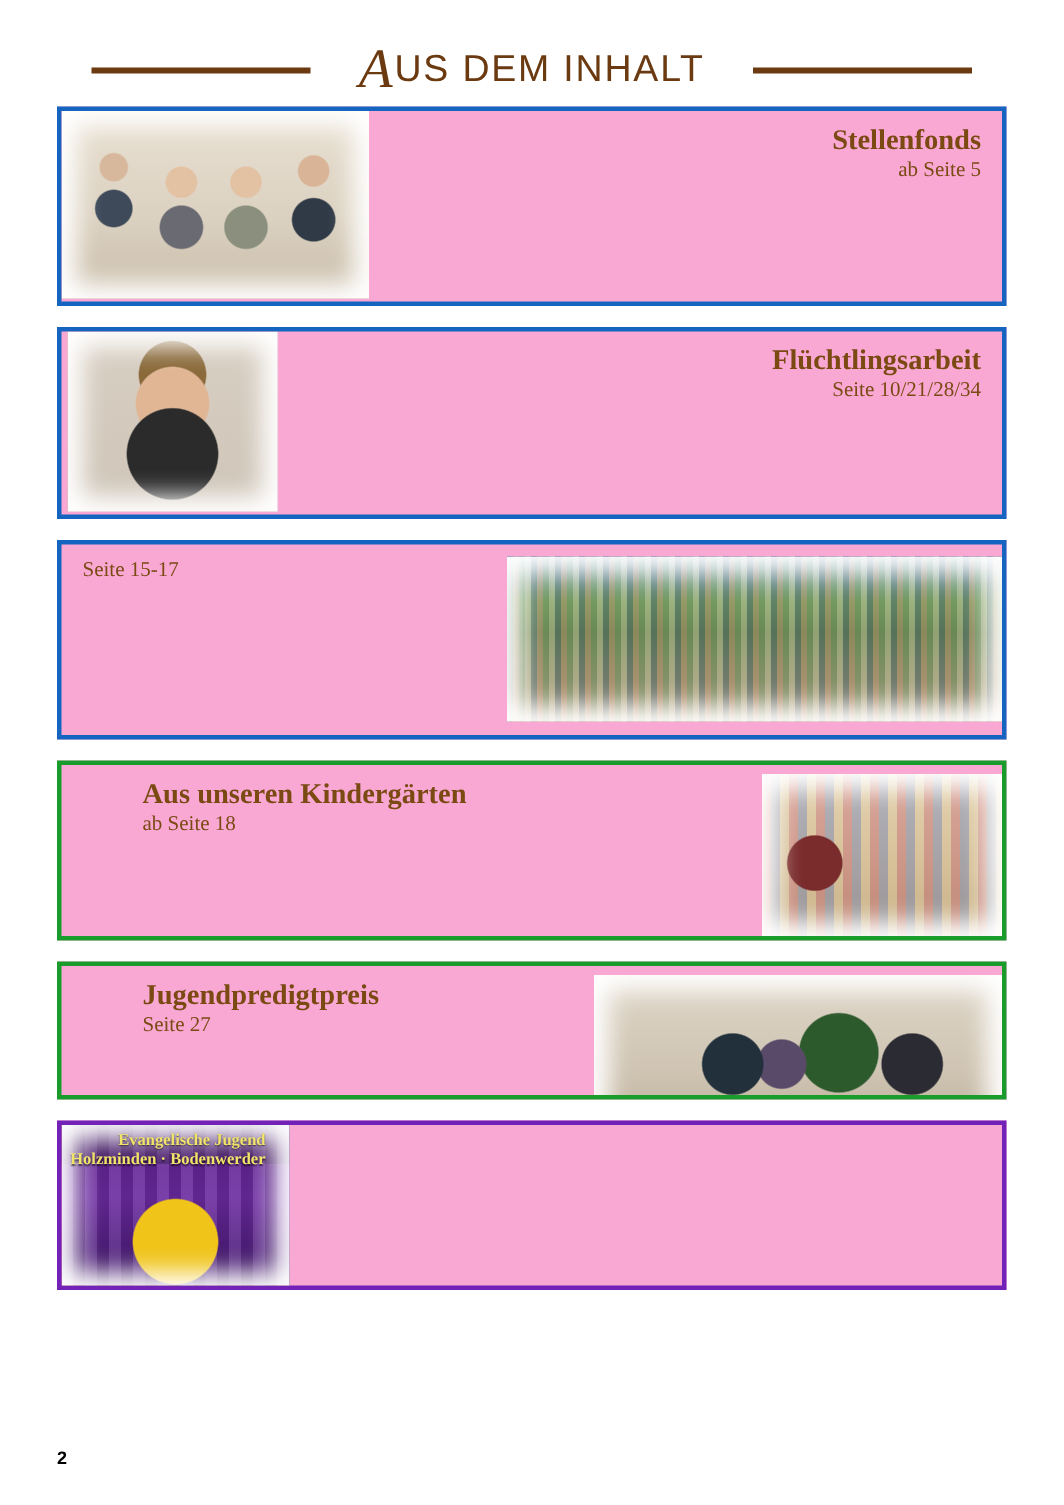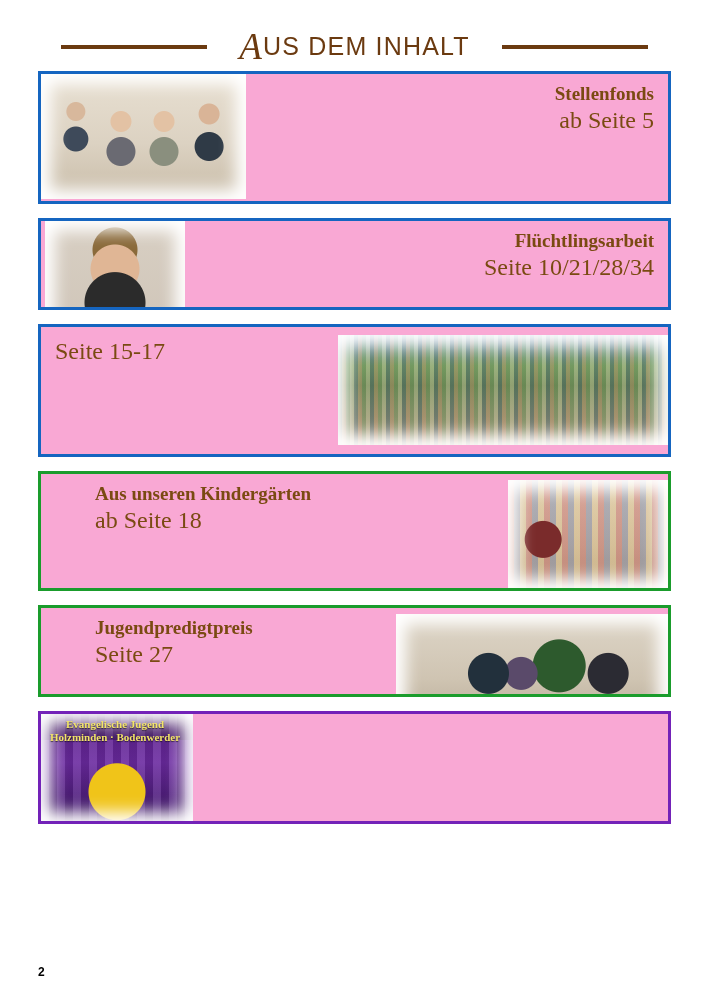"ab Seite 5" .entry-sub { font-size: 24px -> 14px }
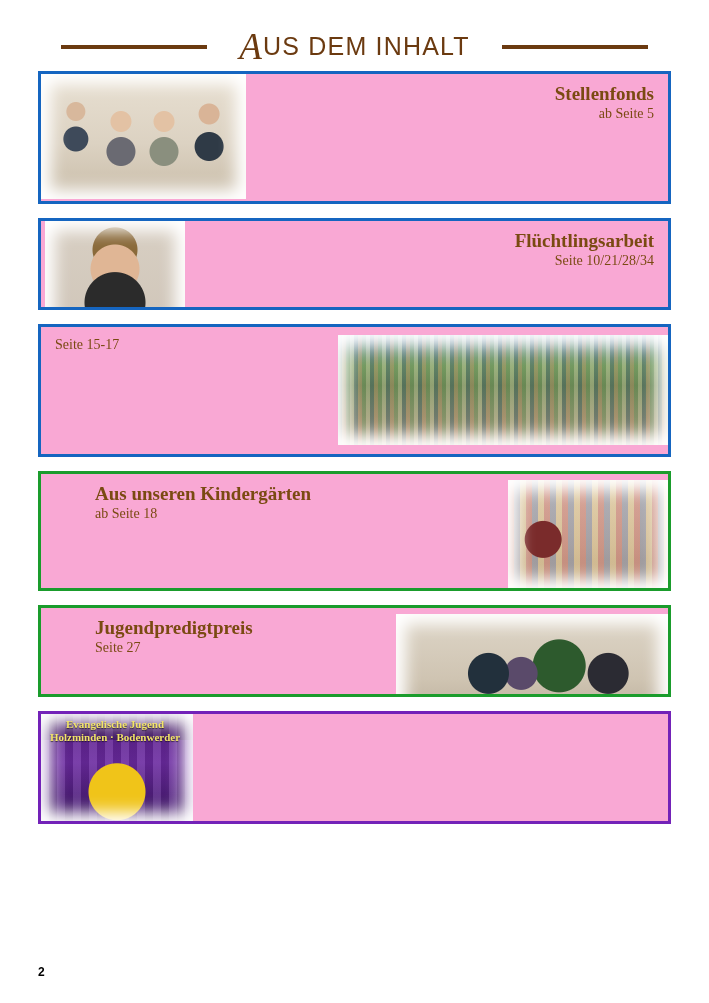"Flüchtlingsarbeit" div.entry { height: 92px -> 128px }
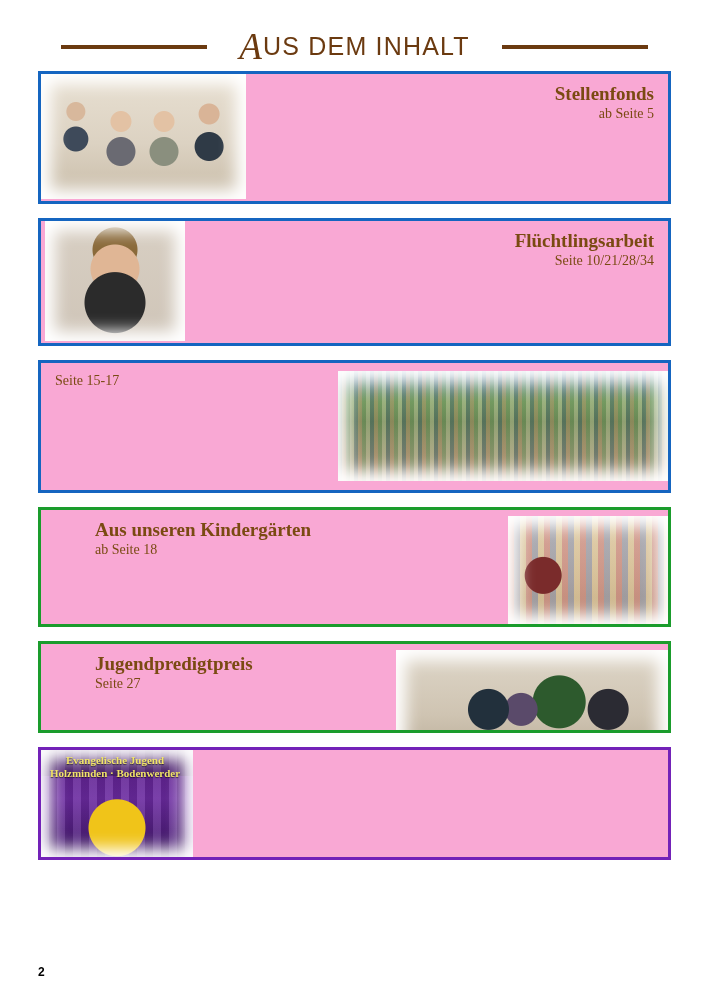"Evangelische Jugend Holzminden ·" .jugend-caption { right: 4px -> 16px; text-align: center -> right }
